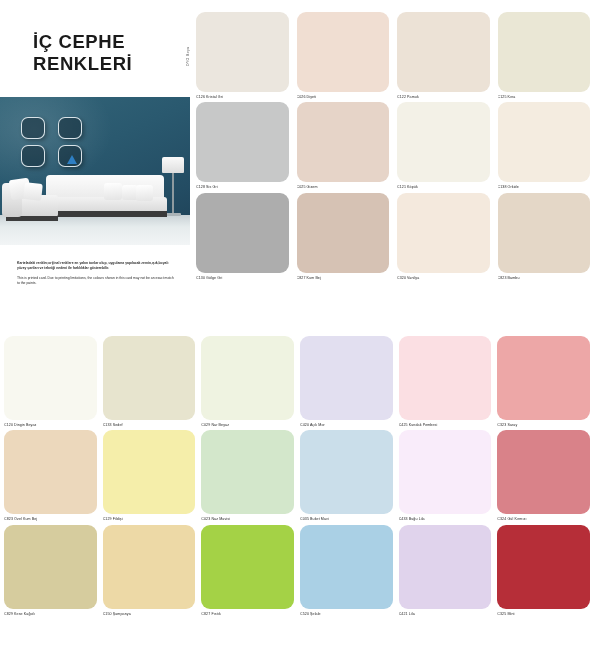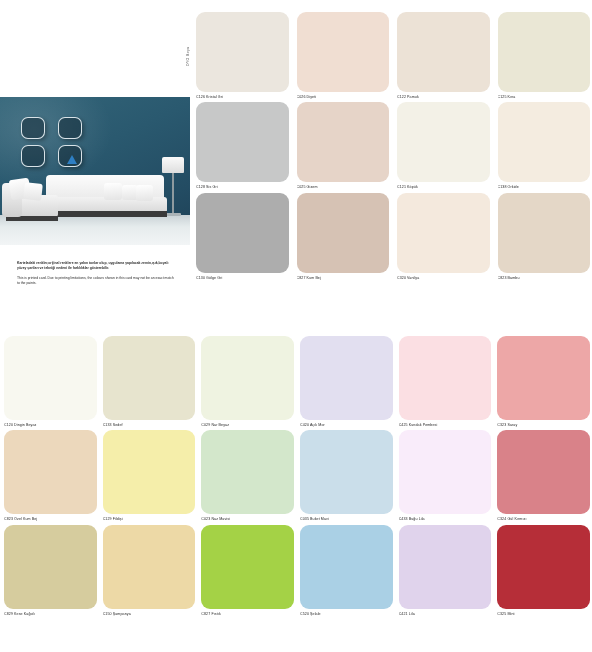"İÇ CEPHE" div.brand-title { html: none -> <div>İÇ CEPHE RENKLERİ</div> }
